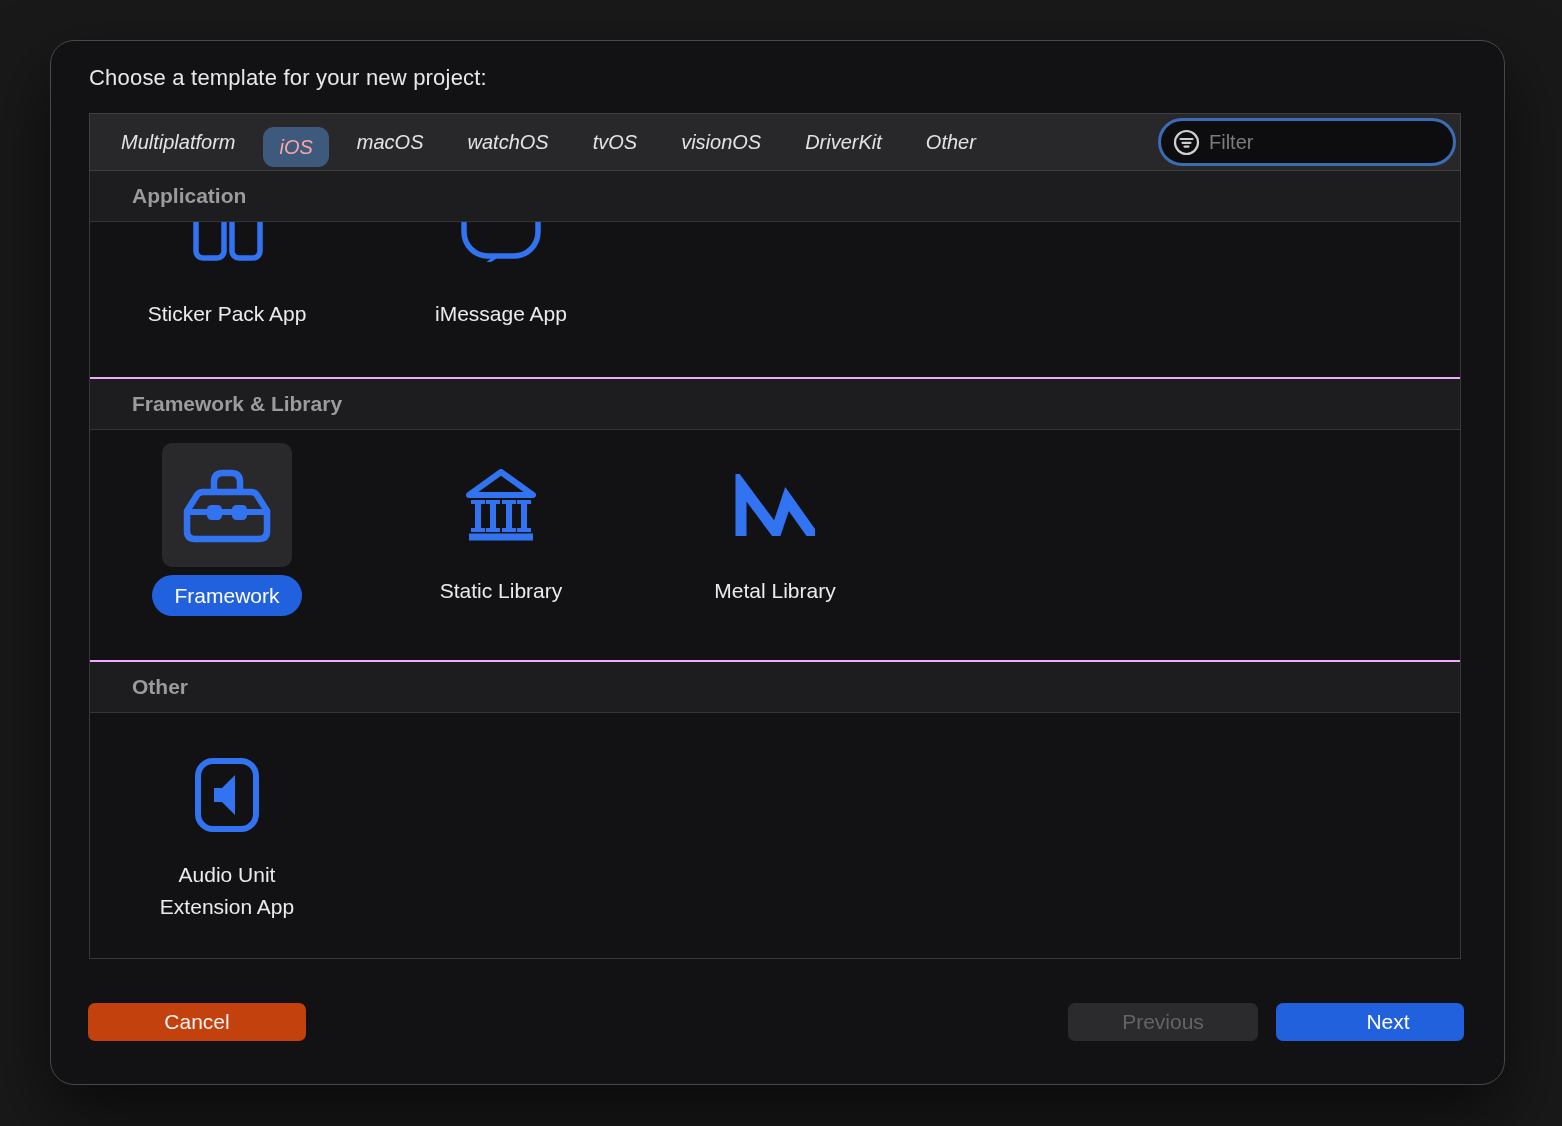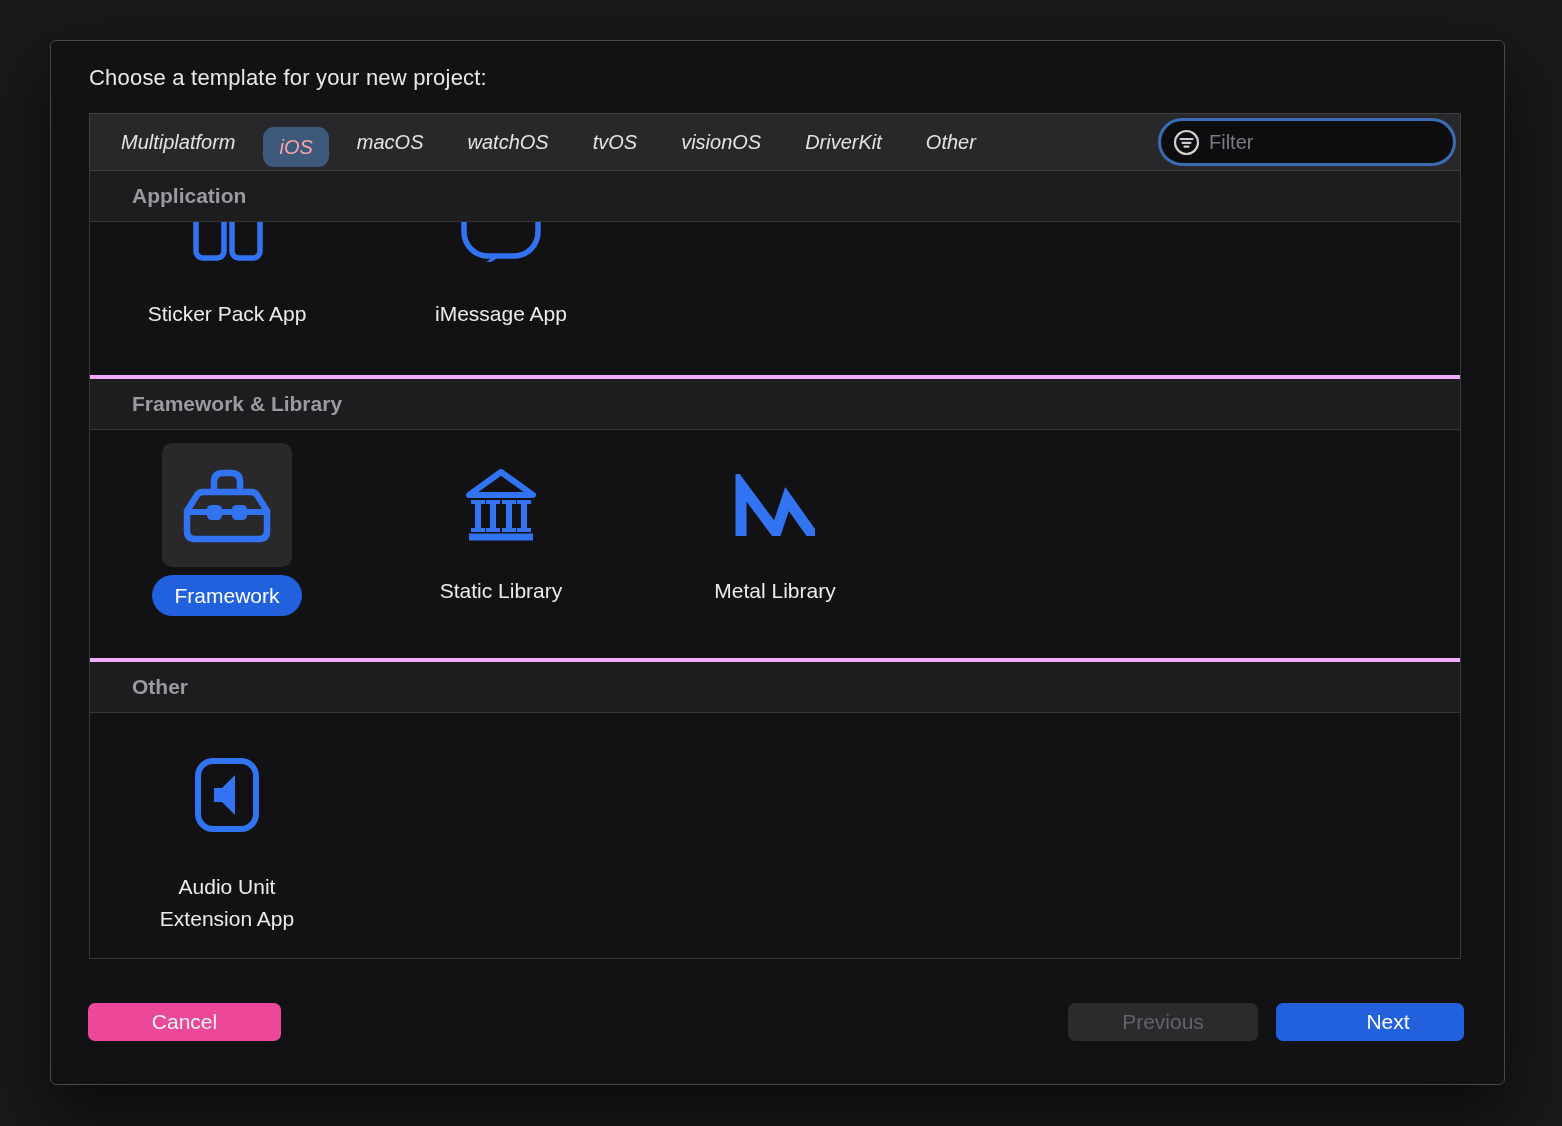"Choose a template for your" .dialog { border-radius: 6px -> 24px }
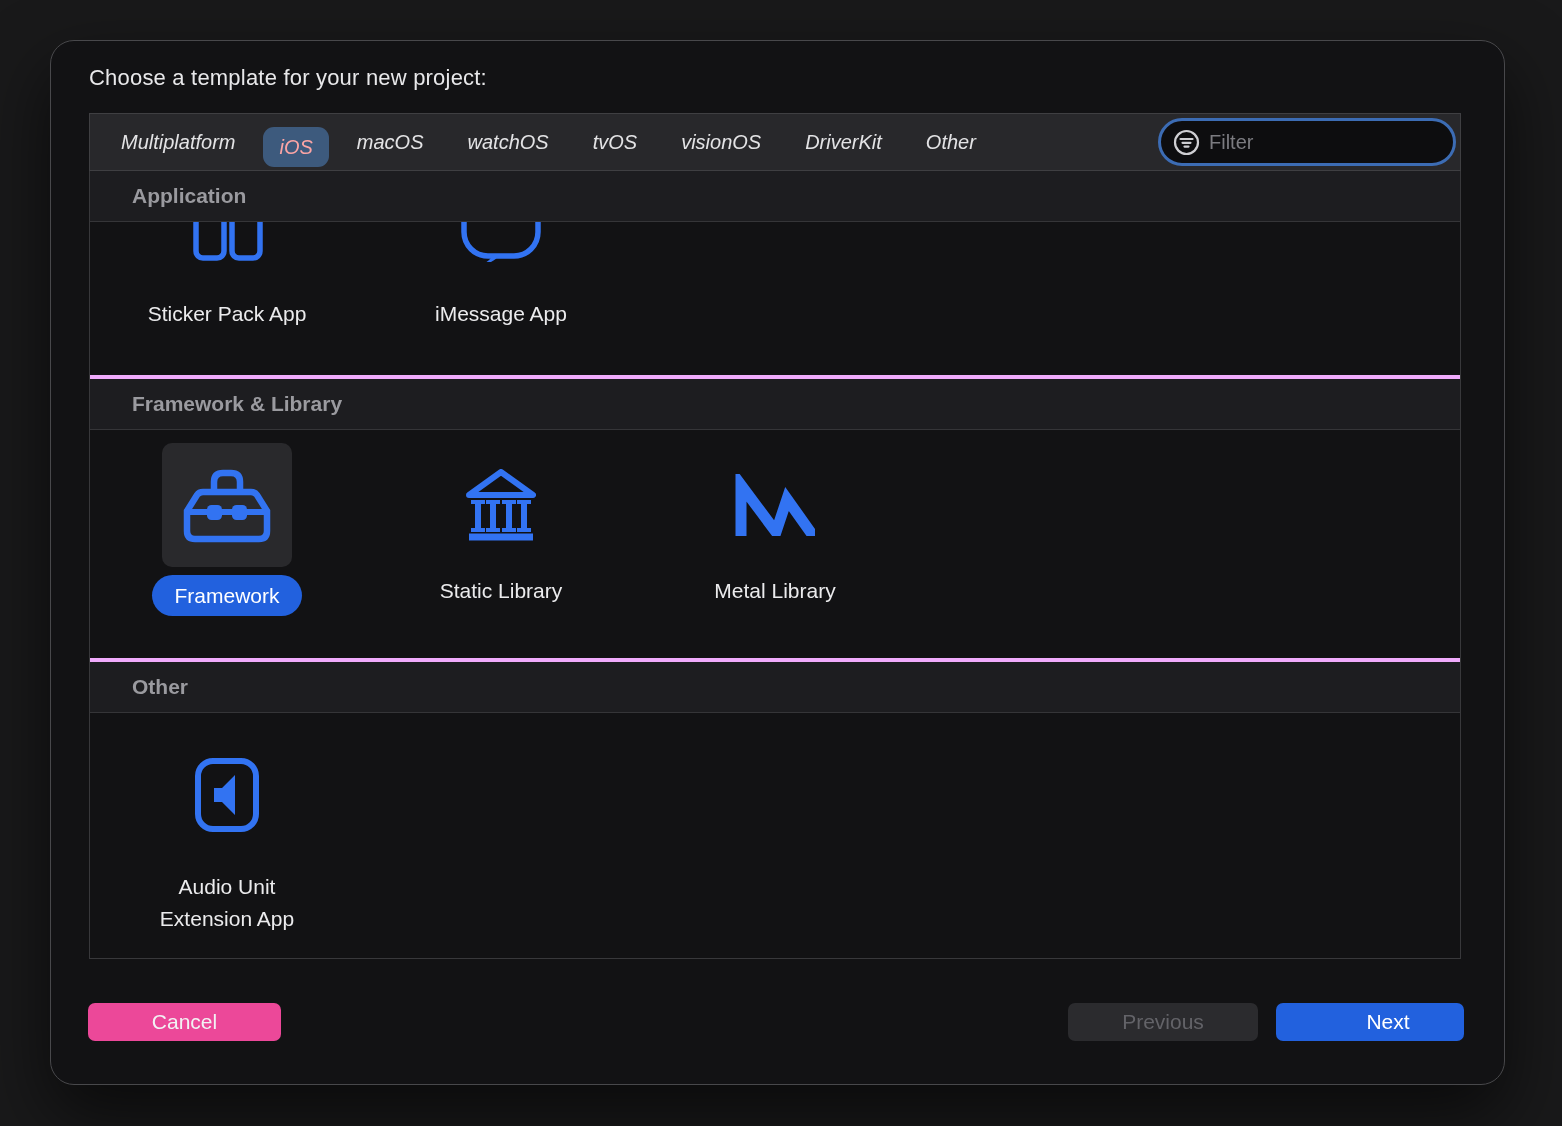"Sticker Pack App" .sec-row { border-bottom: 4px solid #f0abfc -> 2px solid #f0abfc }
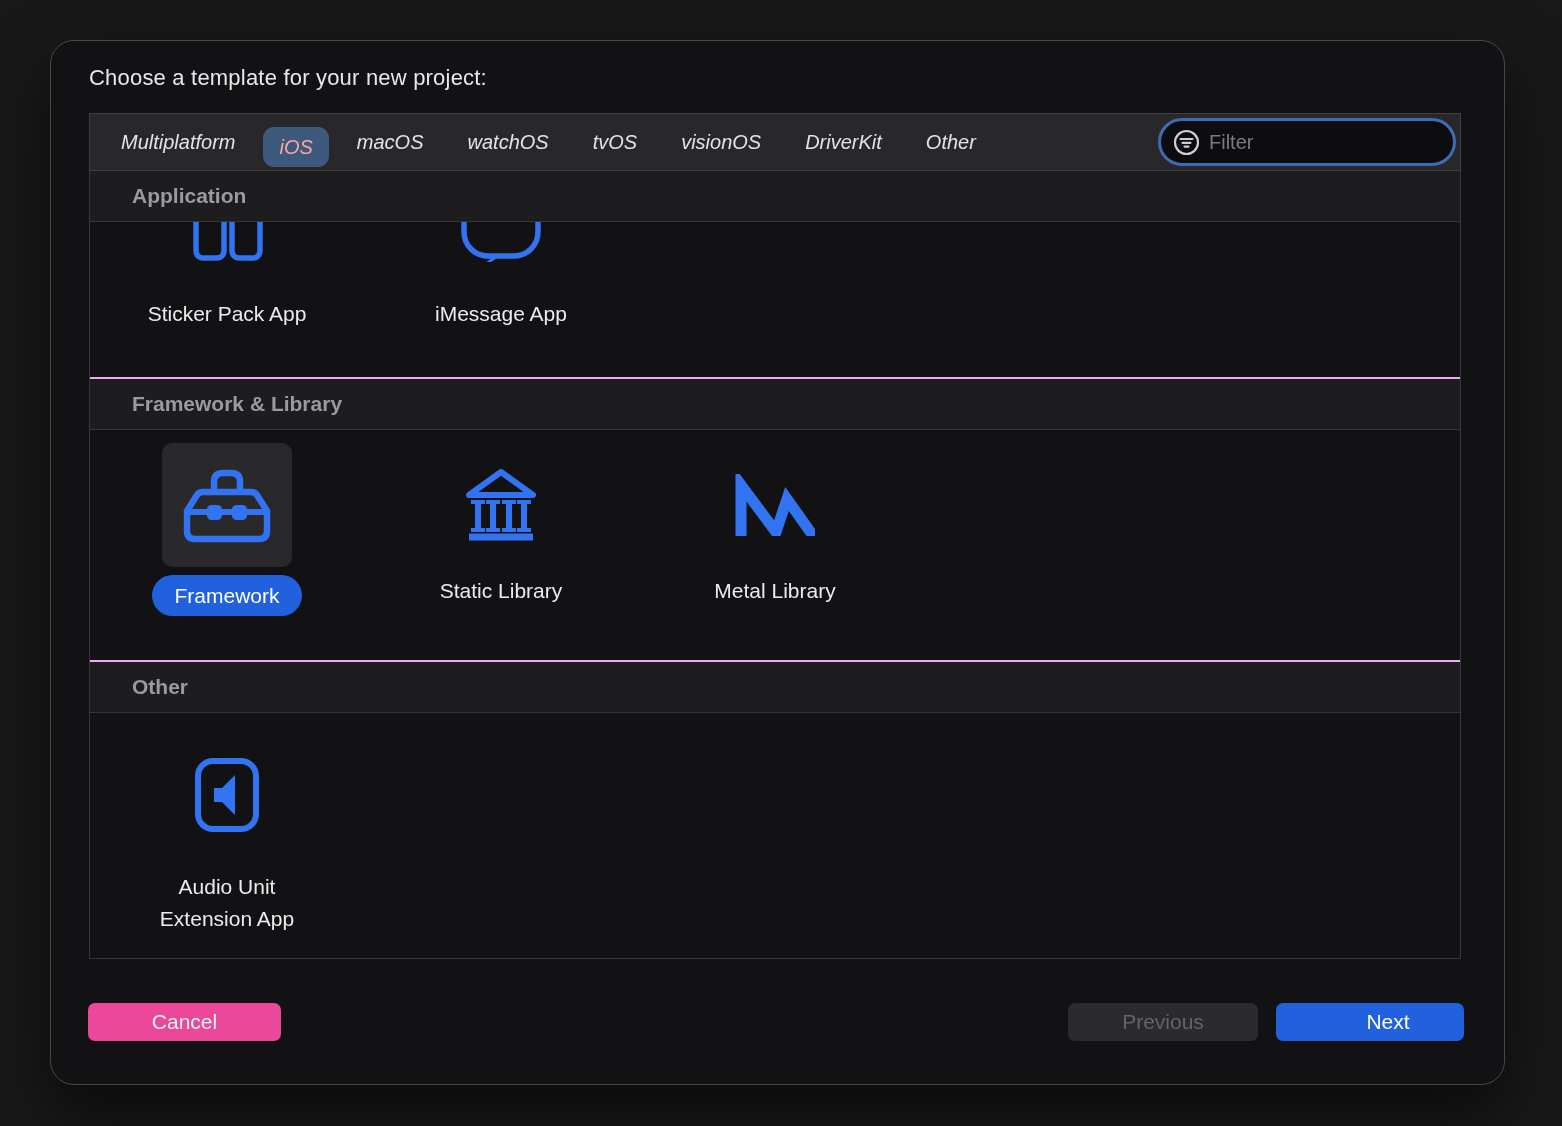"Audio Unit" .row-other .tpl-label { margin-top: 32px -> 20px }
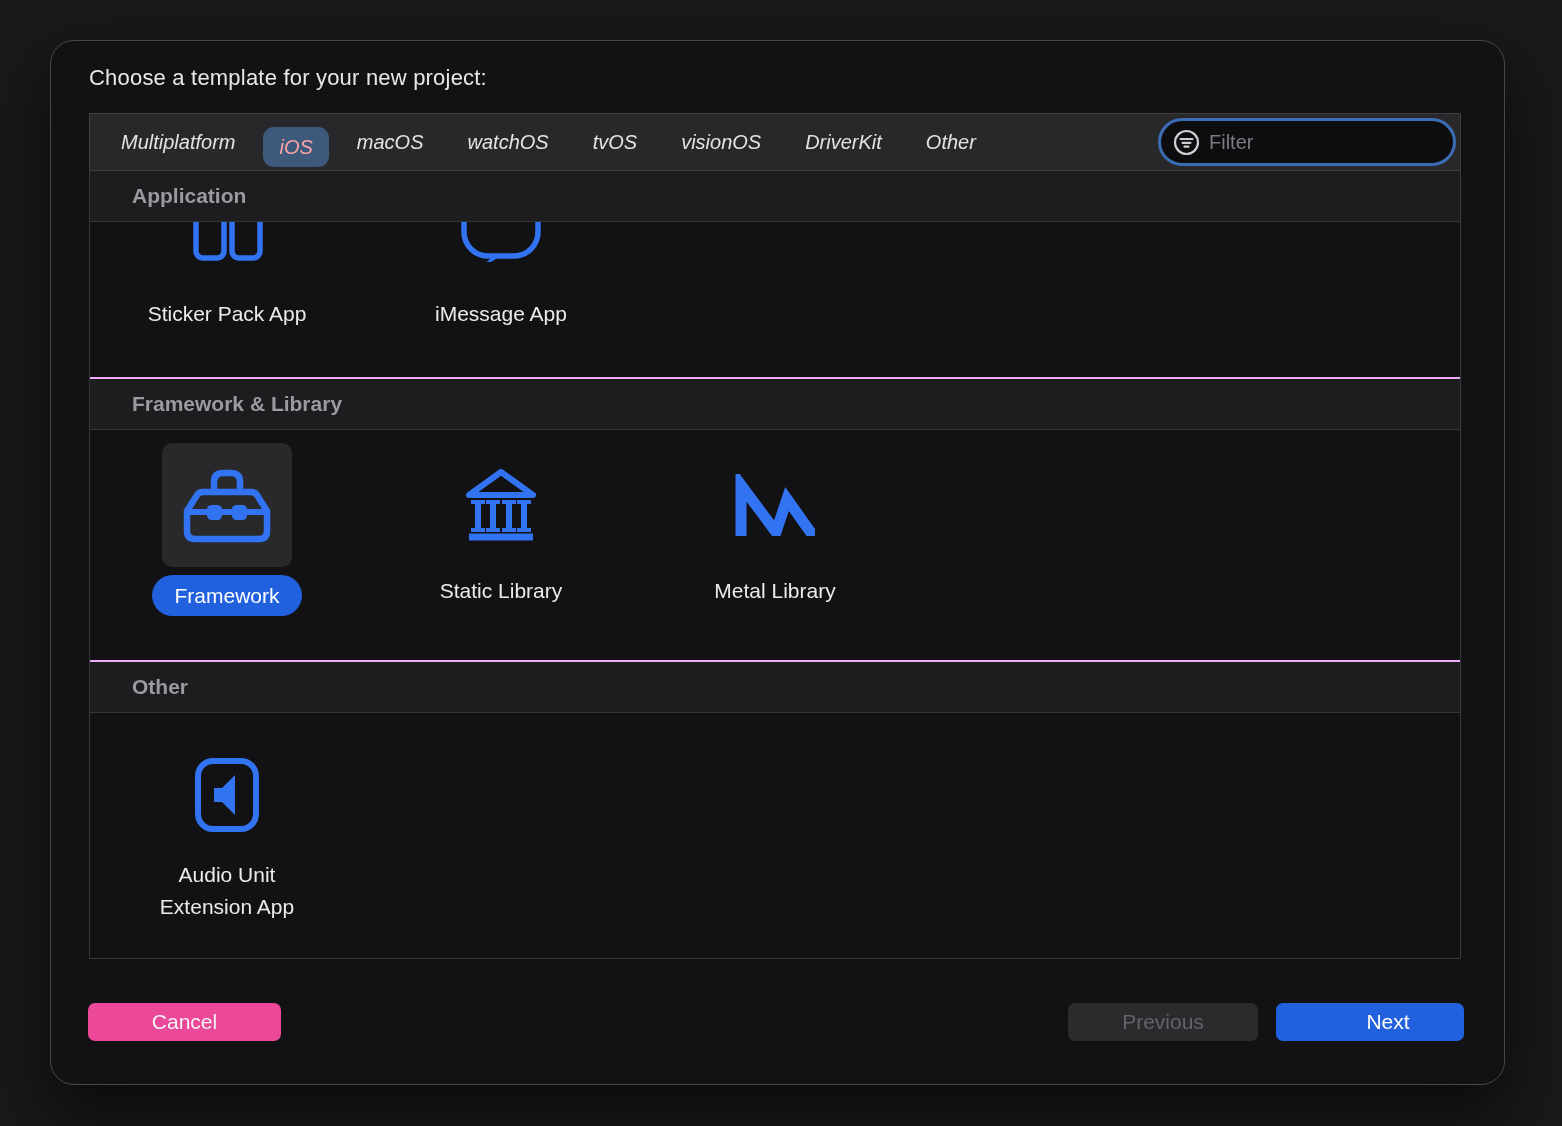"Cancel" .btn-cancel { background: #ec4899 -> #c2410c; width: 193px -> 218px }
